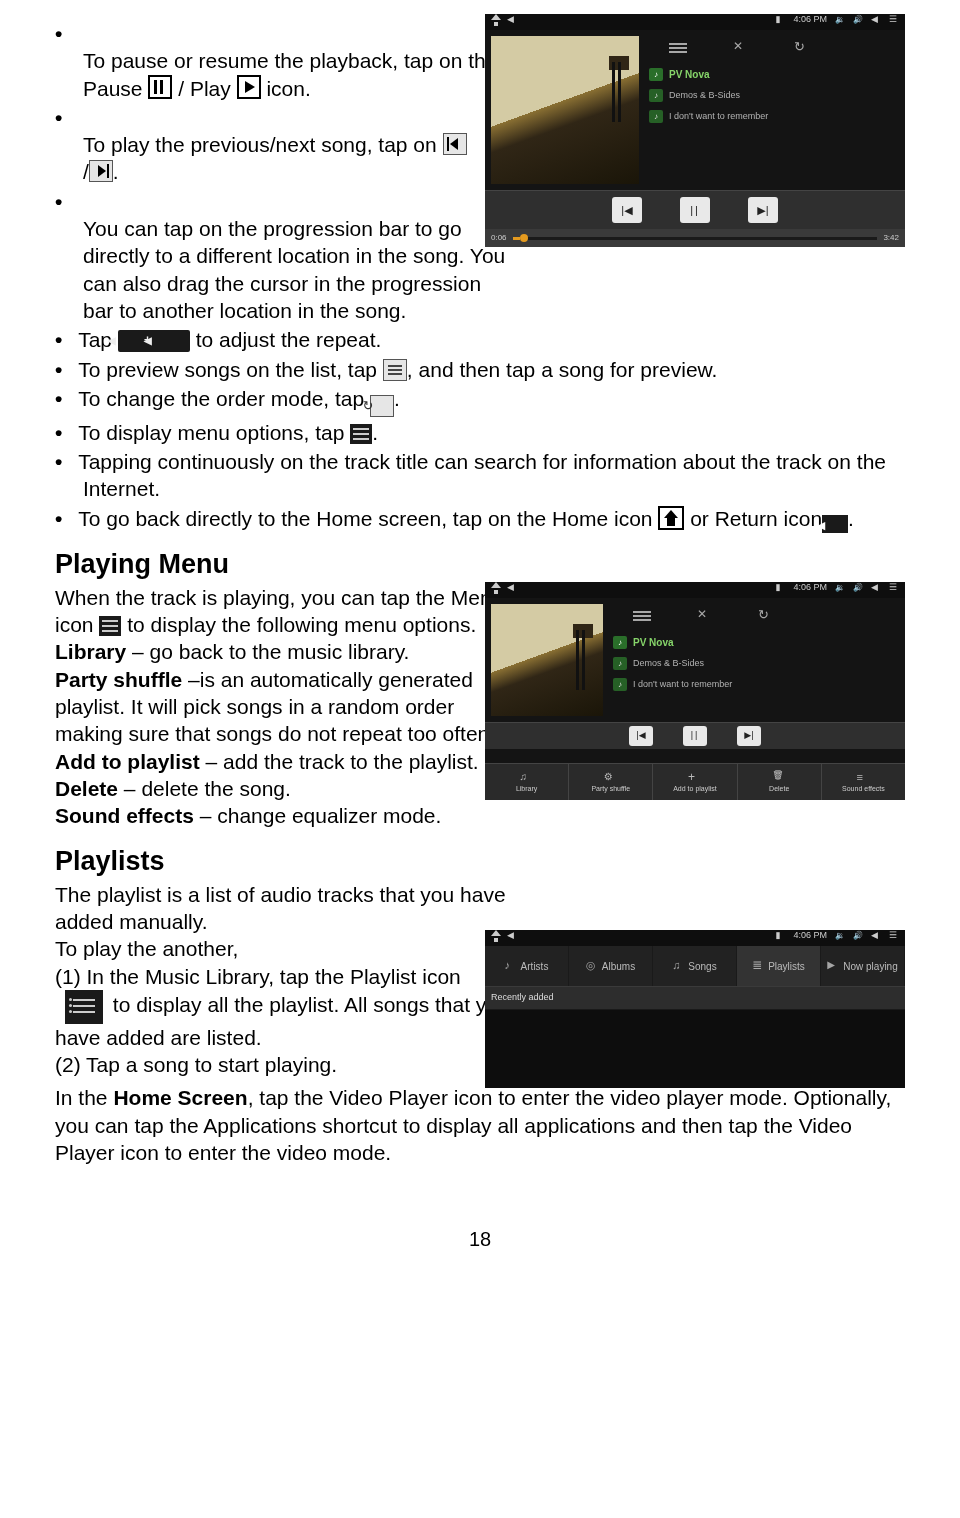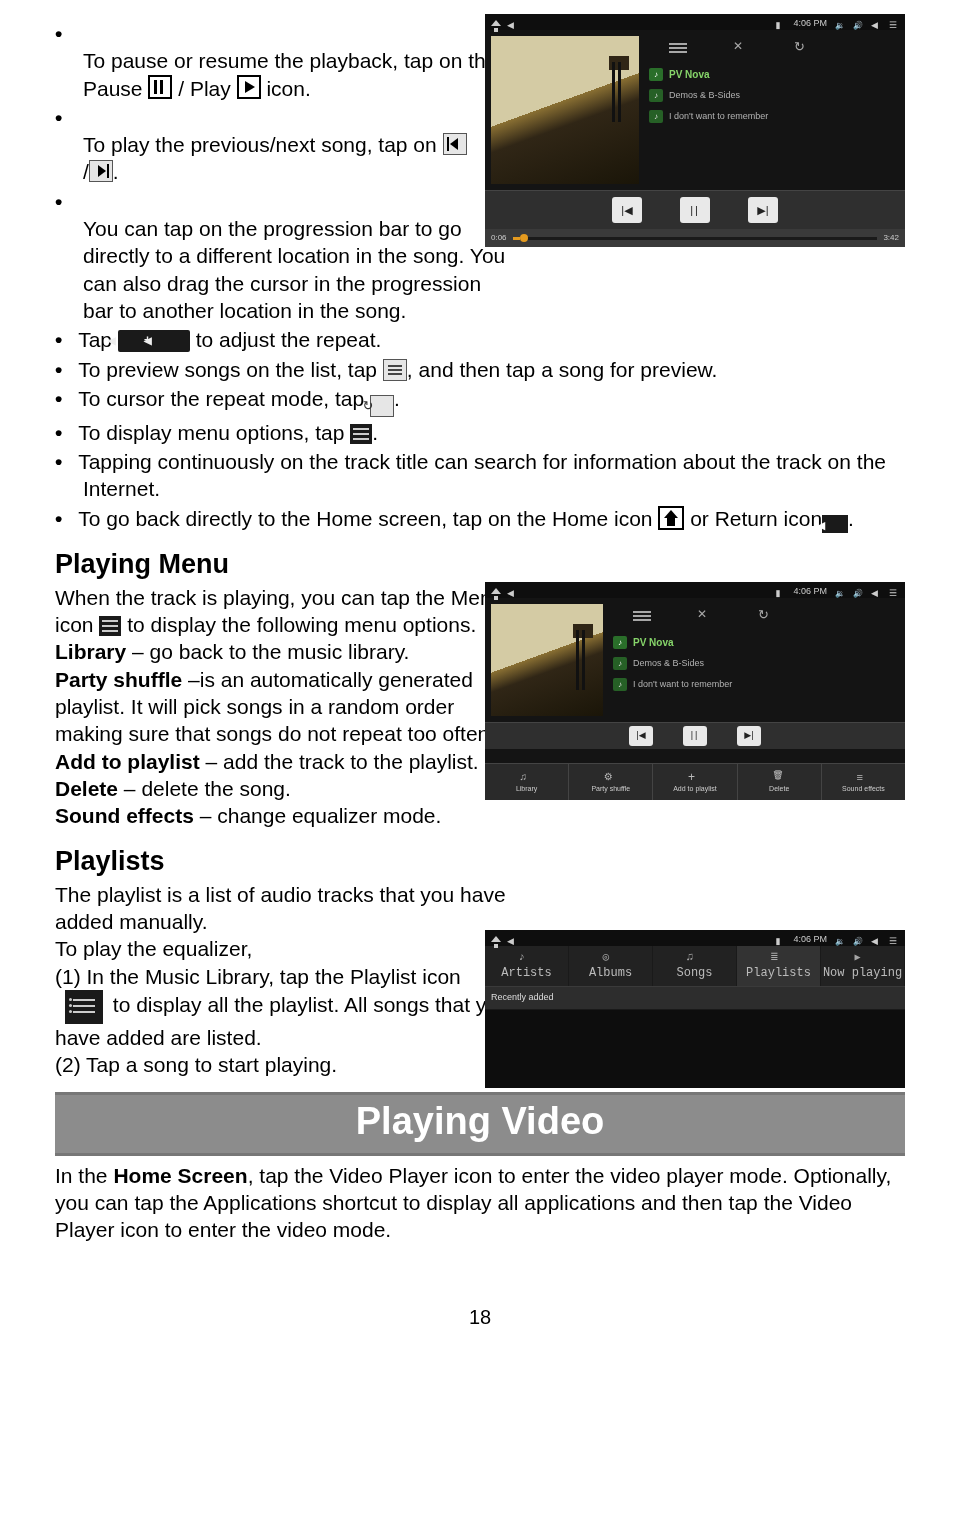"4:06 PM" .statusbar { align-items: flex-end -> flex-start }
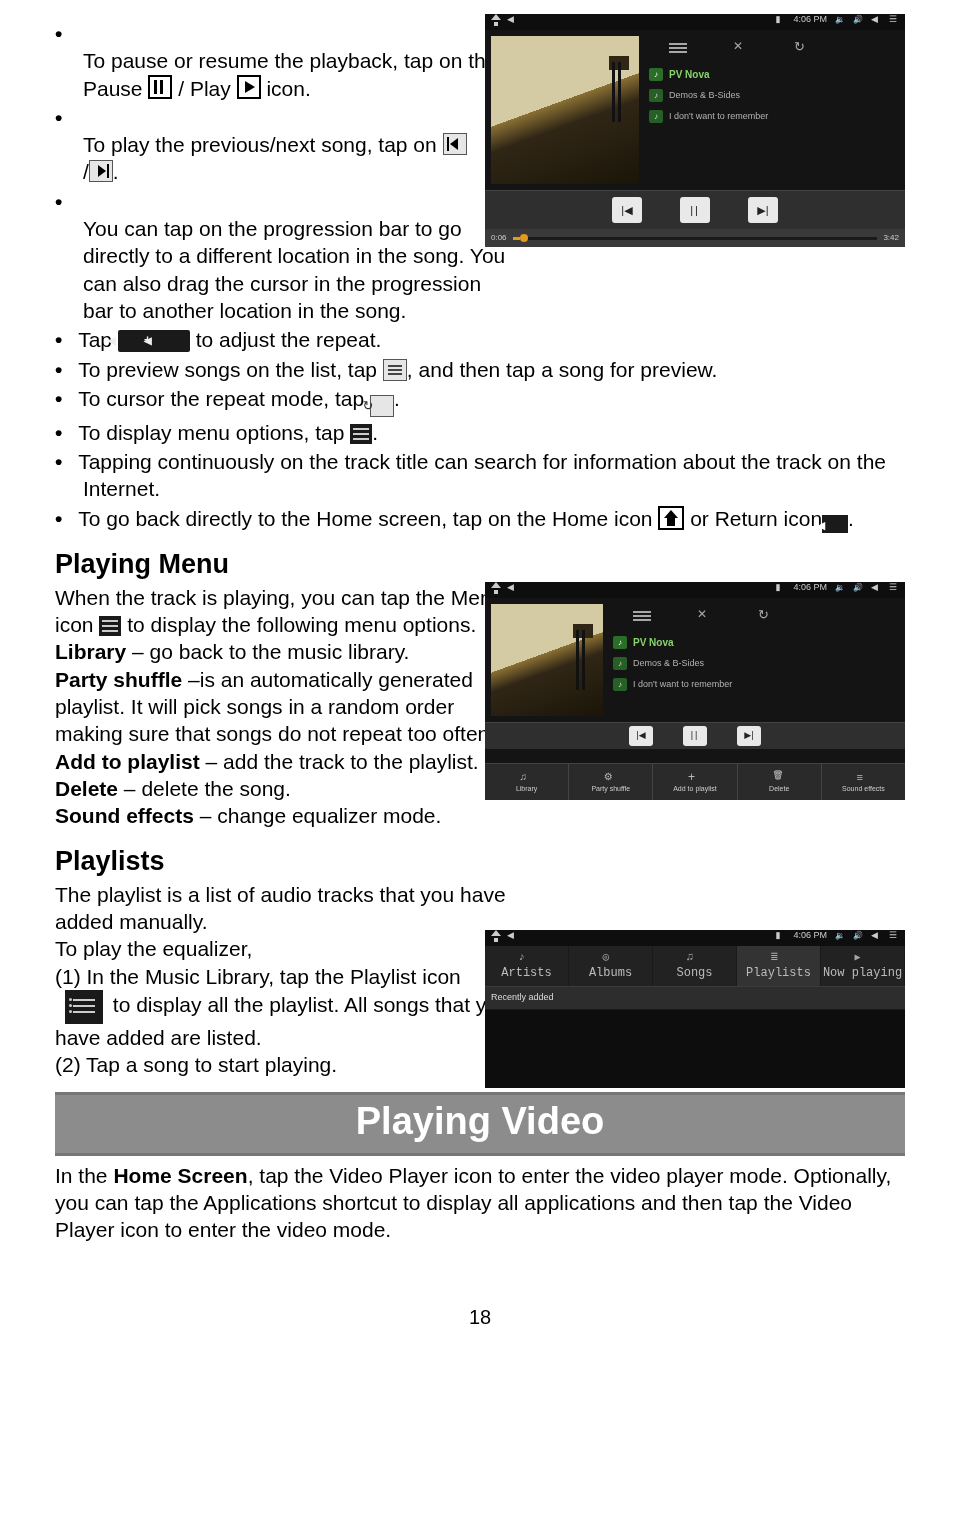"To cursor the repeat mode," span { text: cursor the repeat -> change the order }
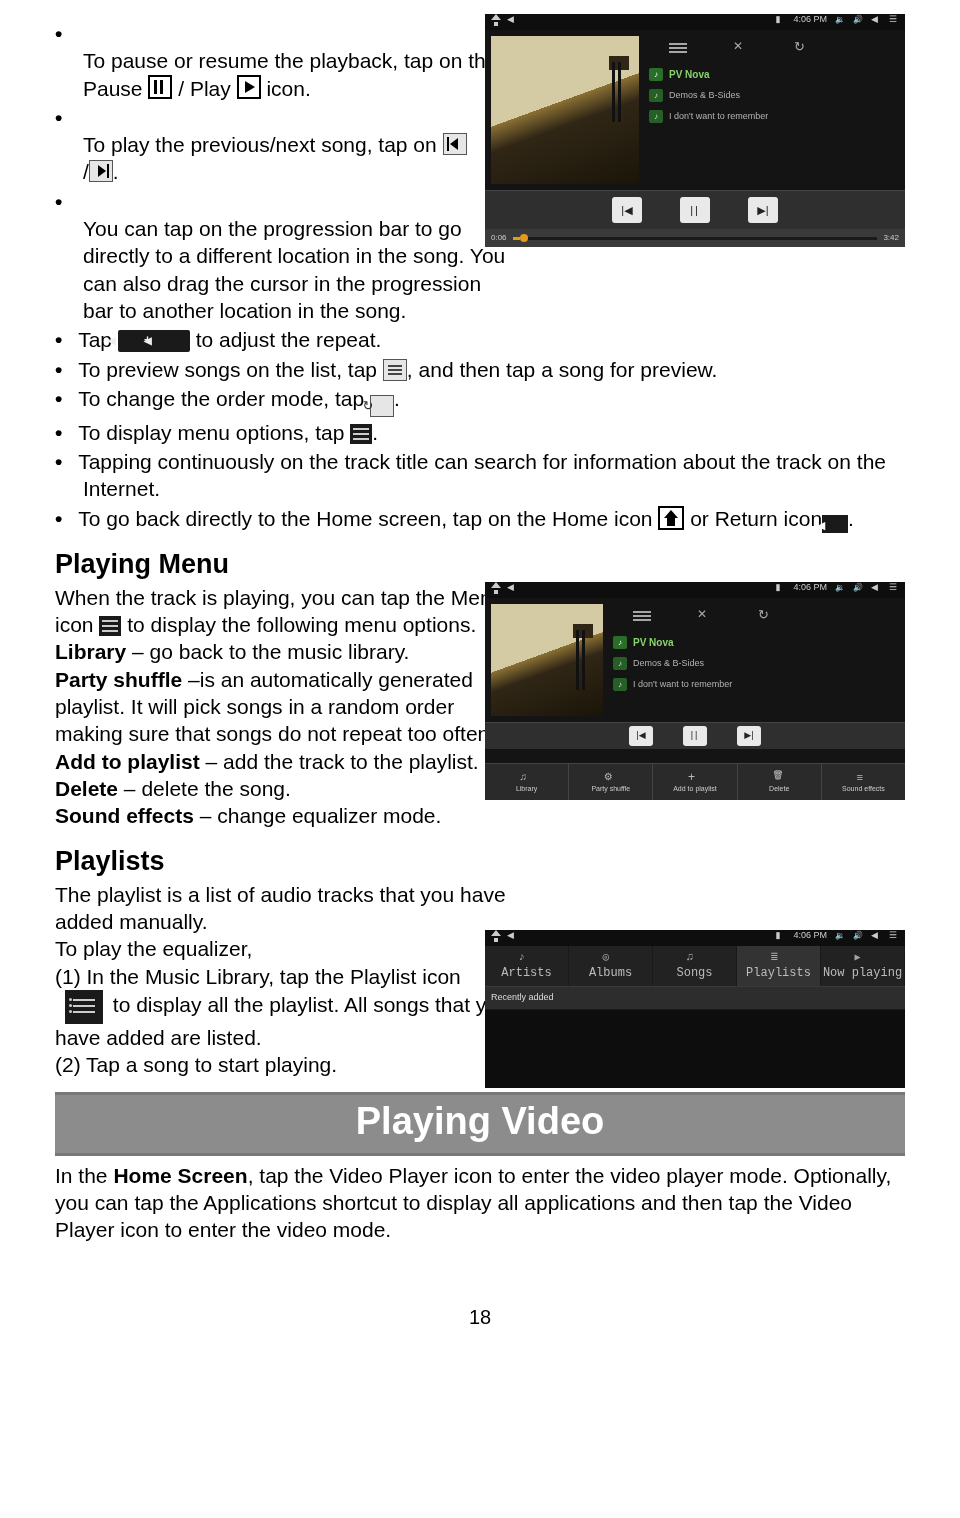"To play the equalizer," span { text: equalizer -> another }
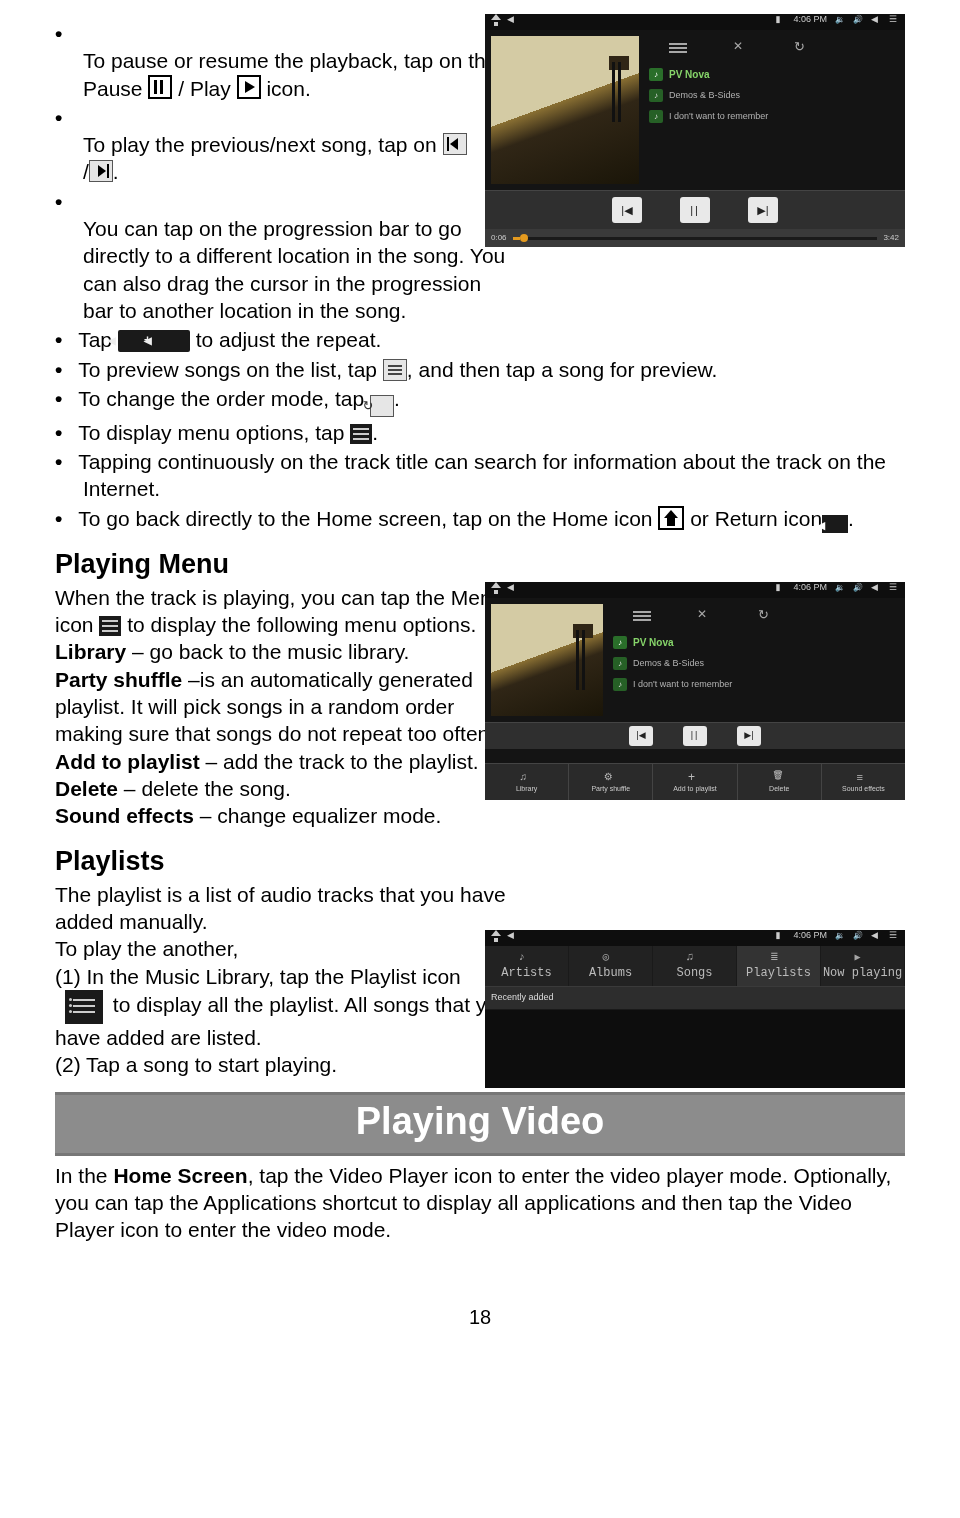"Artists" .shot3 .tab { flex-direction: column -> row; font-family: Liberation Mono, monospace -> none; font-size: 12px -> 10px }
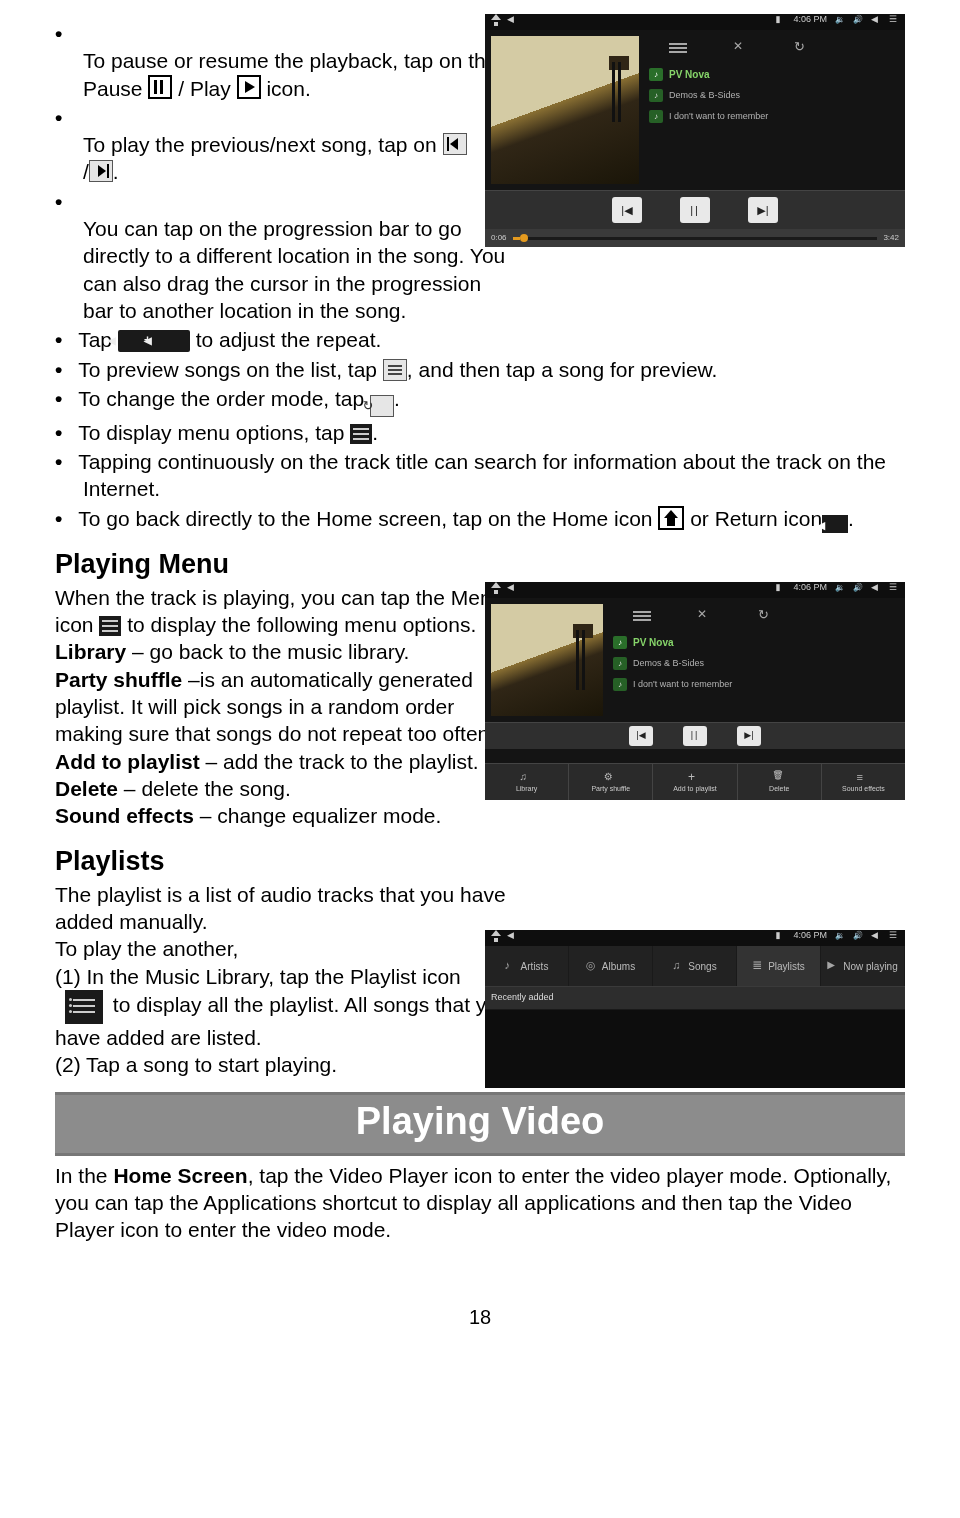"Playing Video" div.section-banner { html: <div>Playing Video</div> -> none }
